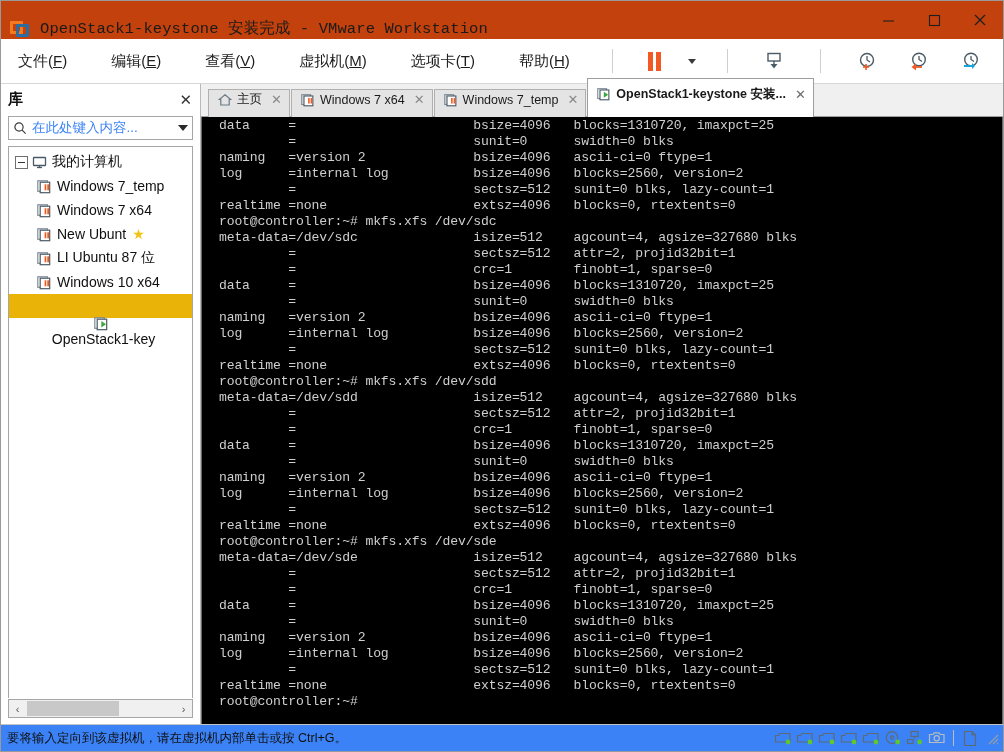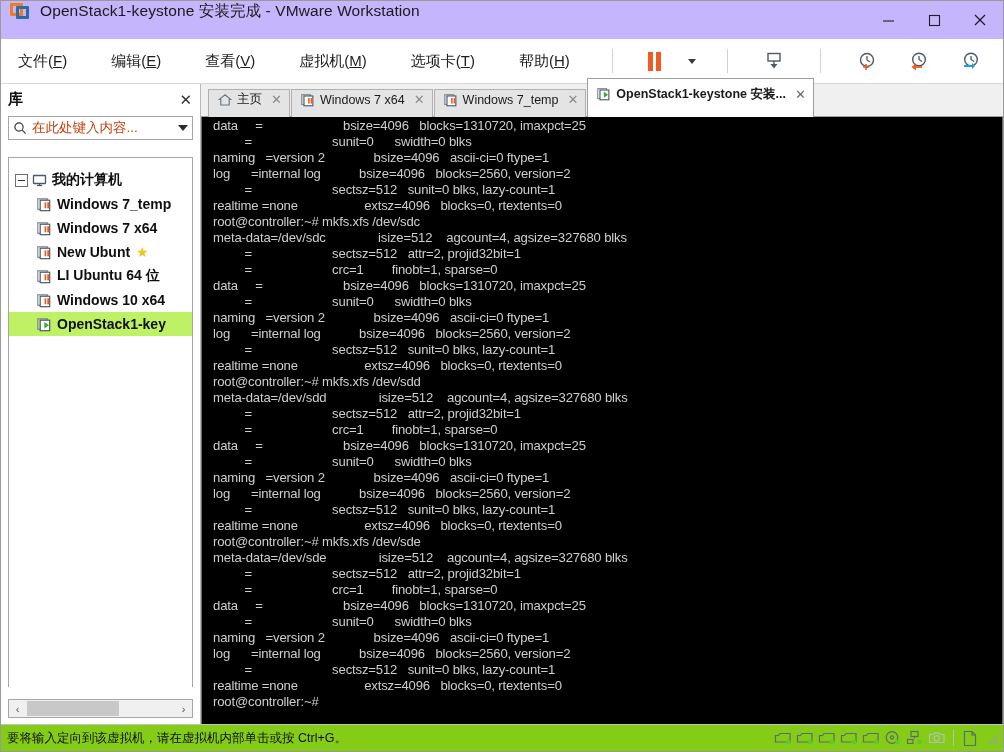"OpenStack1-keystone 安装完成 - VMware" .titlebar { align-items: flex-start -> flex-end; background: #c4b5fd -> #c2410c; font-family: none -> Liberation Mono, monospace }
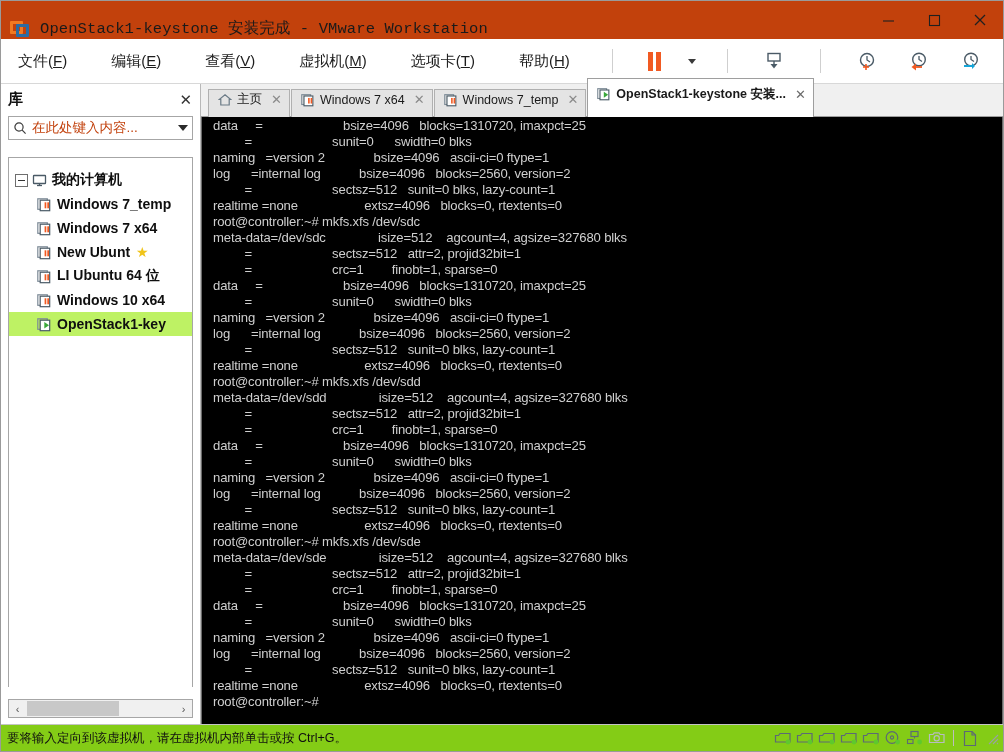"在此处键入内容..." .search-input-text { color: #c2410c -> #3b82f6 }
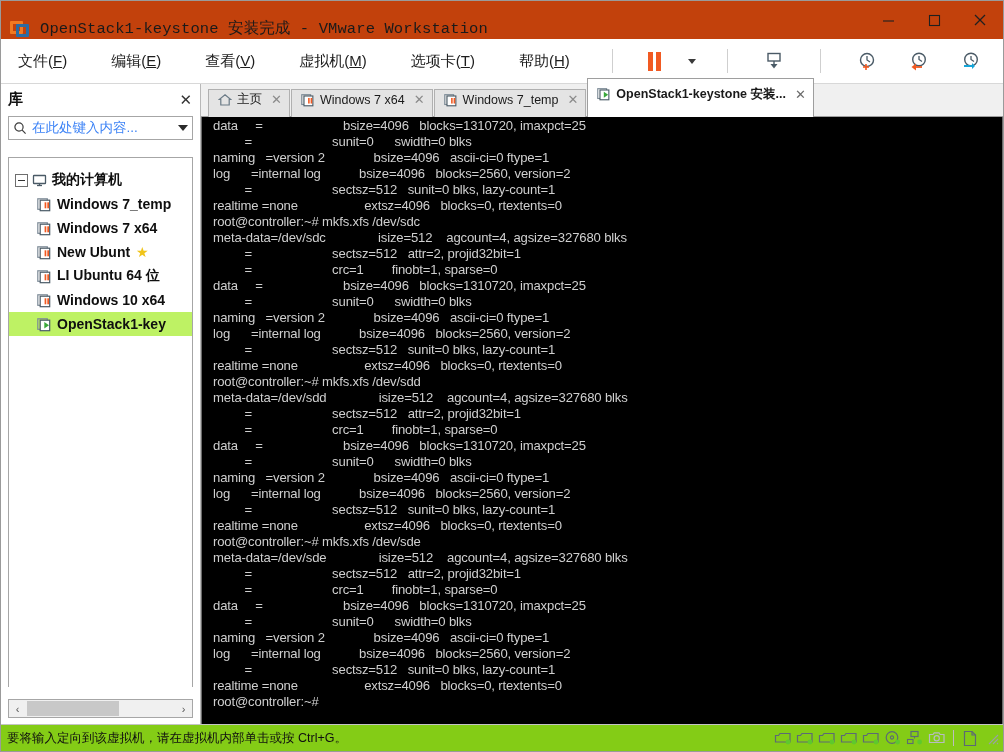"data = bsize=4096 blocks=1310720," .term { font-family: Liberation Sans, sans-serif -> Liberation Mono, monospace; padding: 1px 0 0 11px -> 1px 0 0 17px }
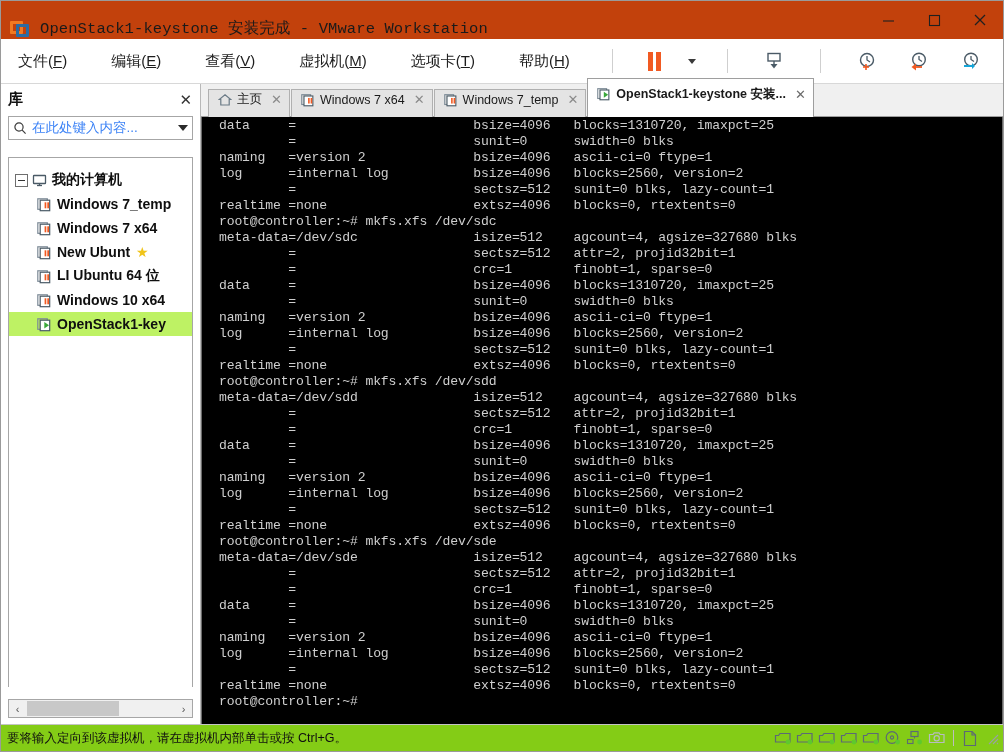"我的计算机" .tree { font-weight: bold -> none; margin: 12px 7px -> 1px 7px; padding-top: 10px -> 3px }
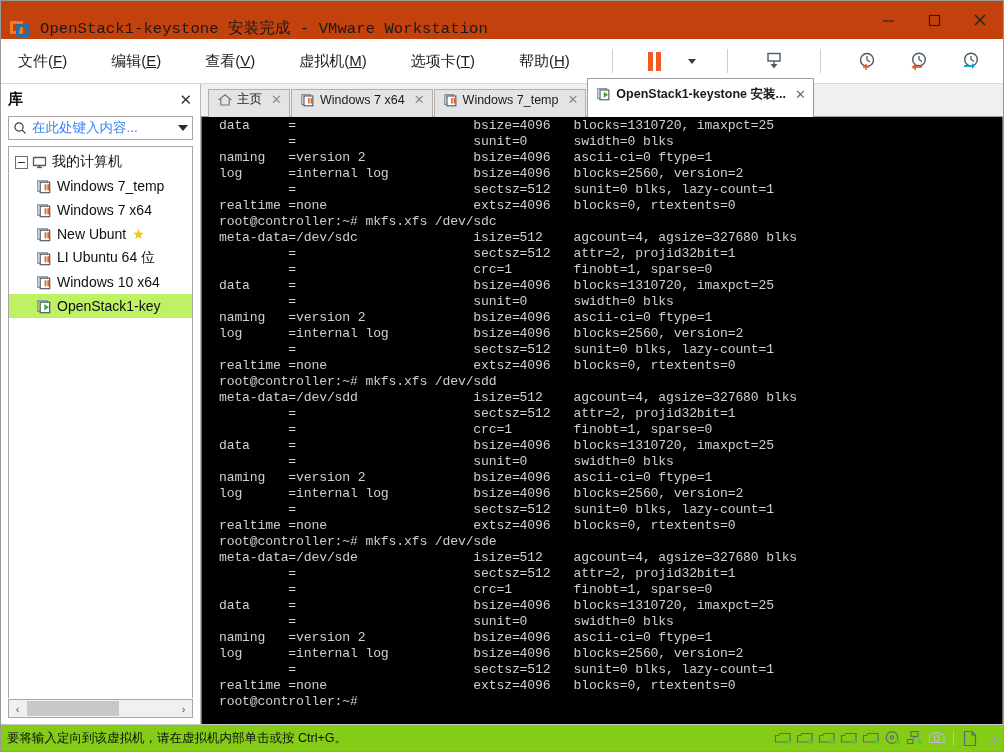"LI Ubuntu 64 位" span { text: 64 -> 87 }
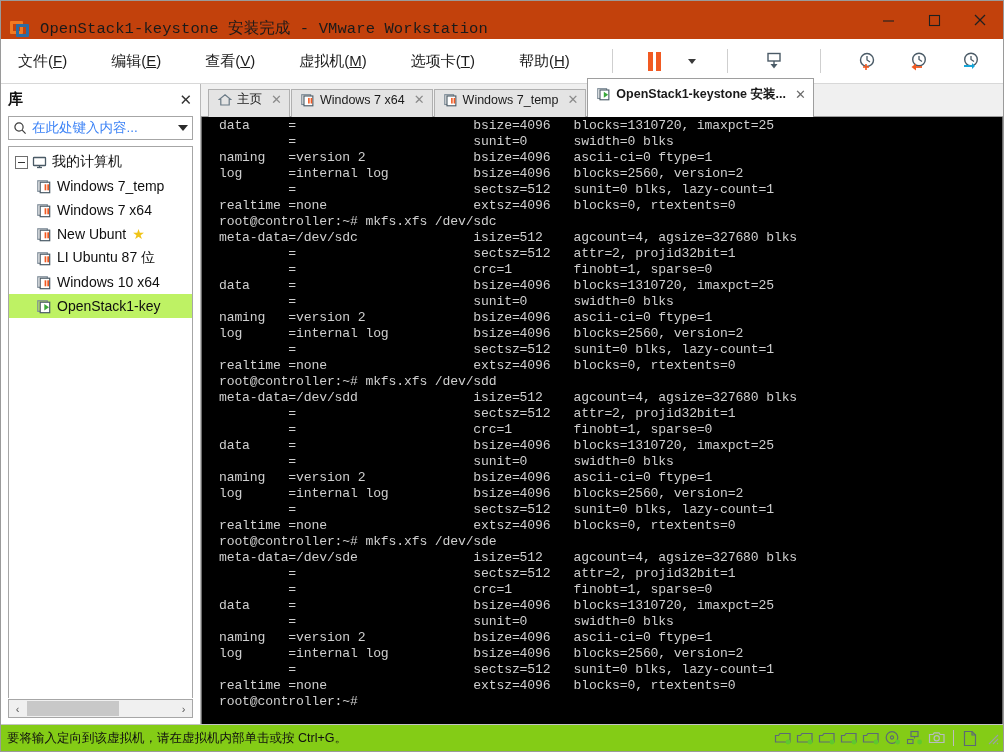"OpenStack1-key" .tree-row.selected { background: #bef264 -> #eab308; flex-direction: none -> column }
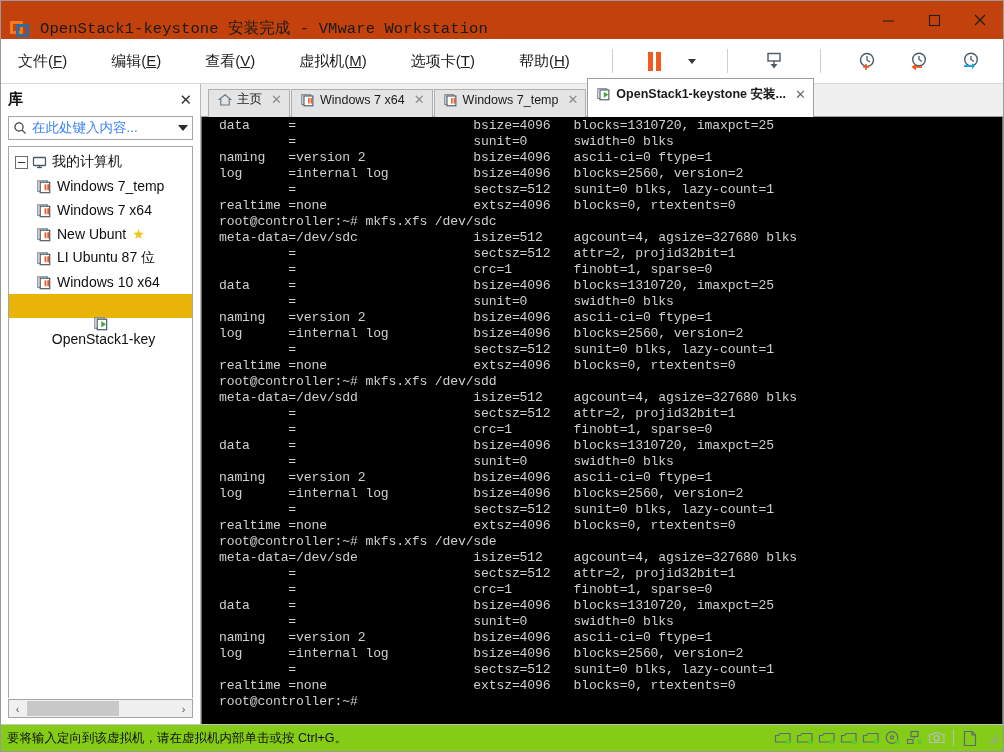"要将输入定向到该虚拟机，请在虚拟机内部单击或按 Ctrl+G。" .statusbar { background: #84cc16 -> #3b82f6 }
